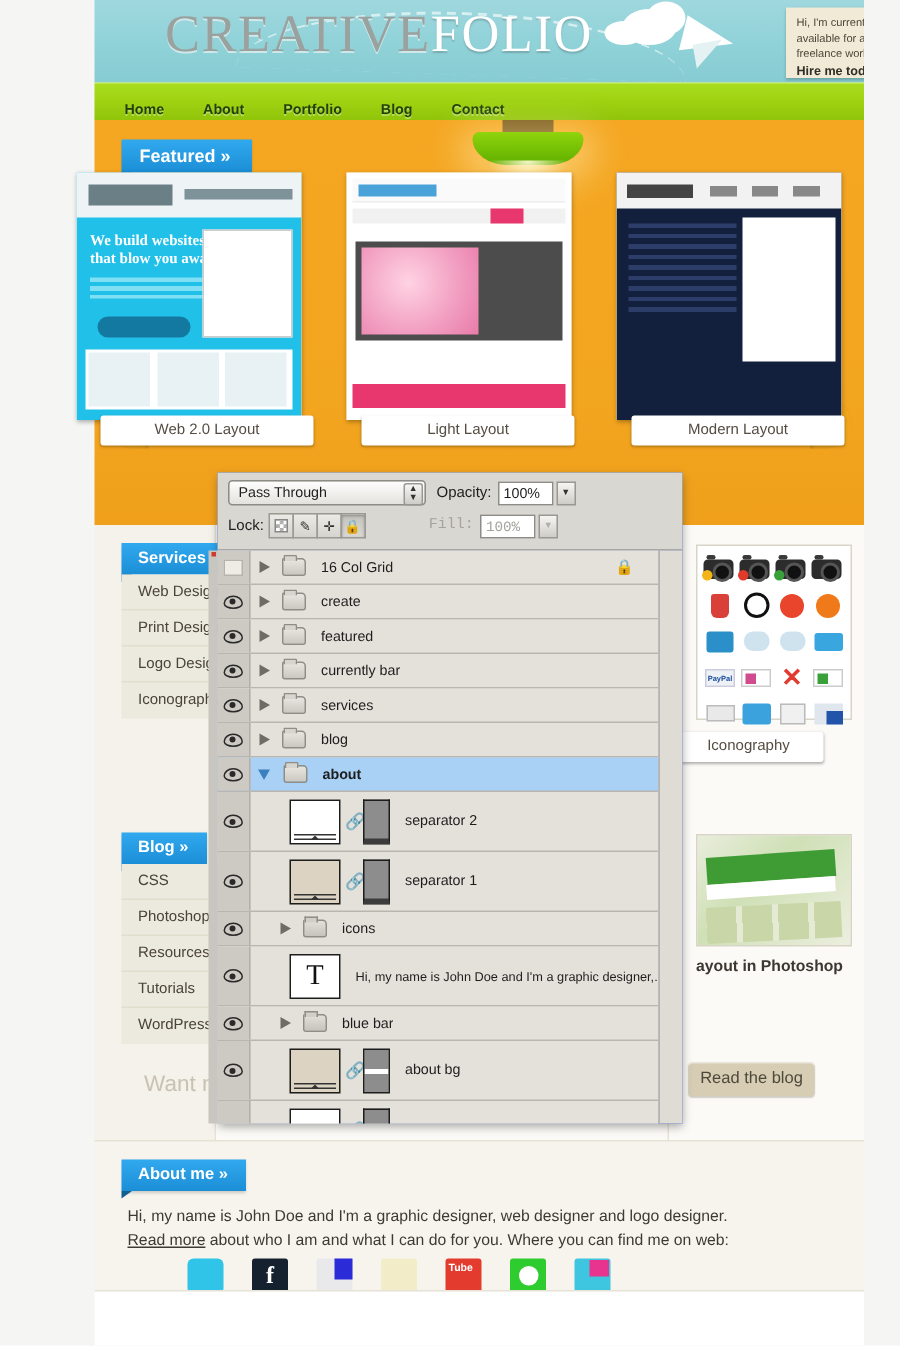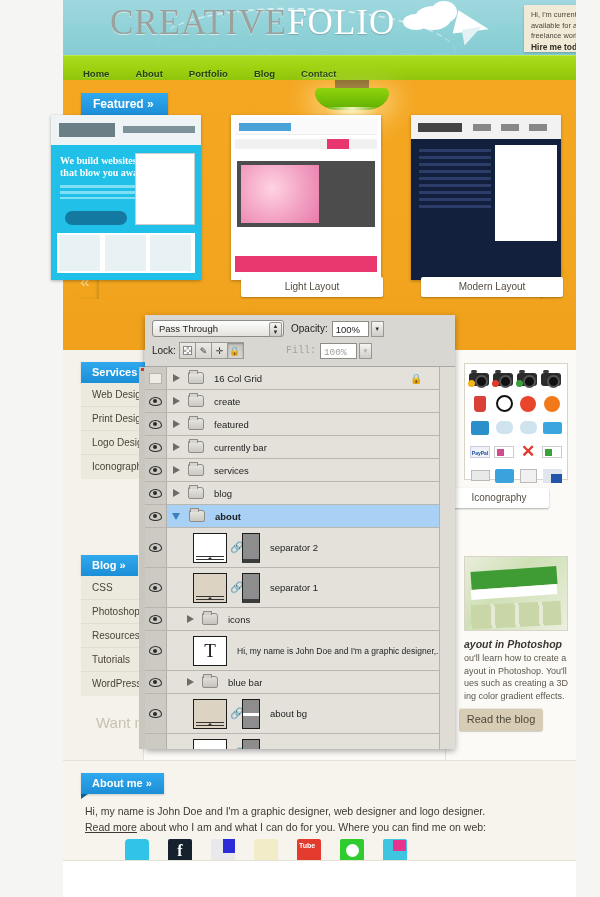"Web 2.0 Layout" div.thumb-caption { html: none -> <div>Web 2.0 Layout</div> }
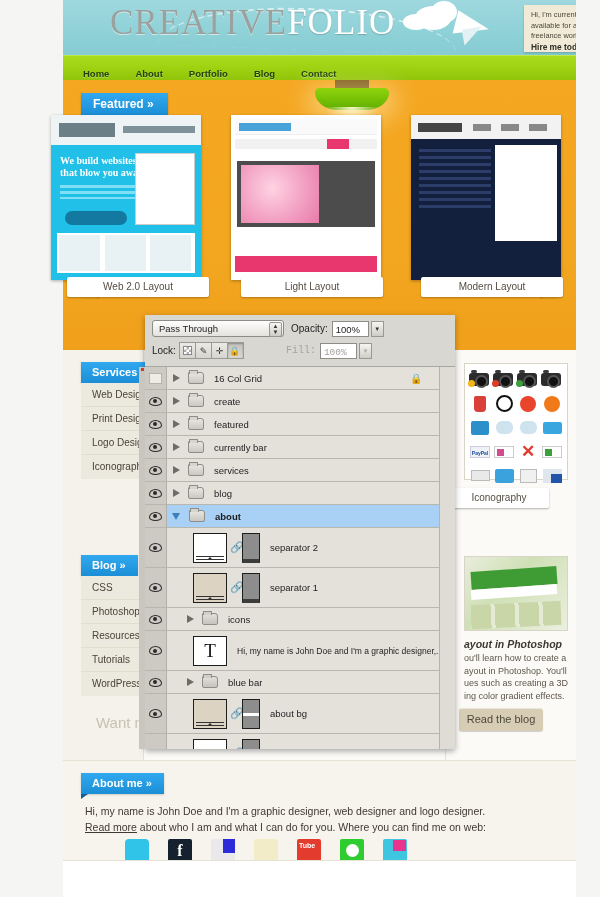"ayout in Photoshop" .blog-title { font-style: italic -> none }
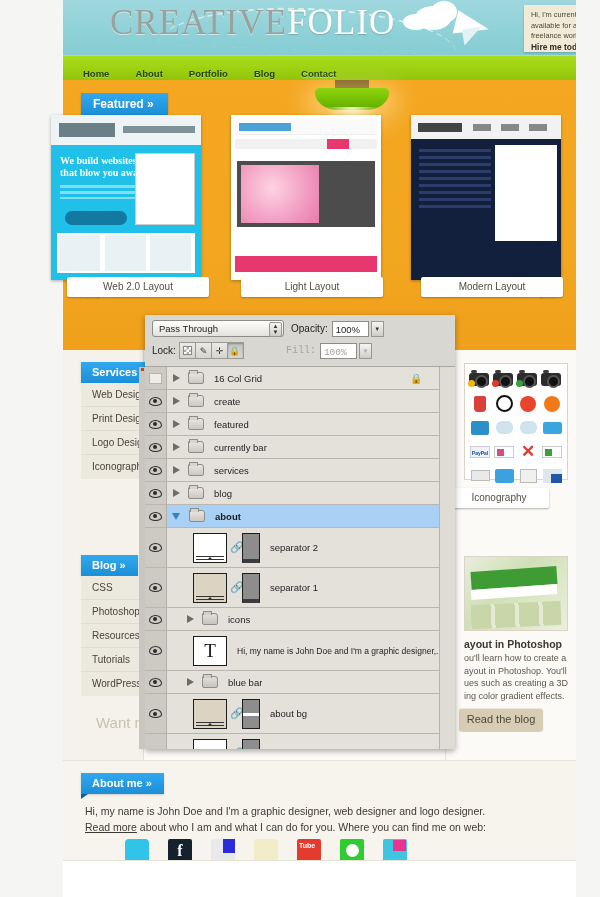"ou'll learn how to create" div.blog-body { html: <div>ou'll learn how to create a ayout in Photoshop. You'll ues such as creating a 3D ing color gradient effects.</div> -> none }
